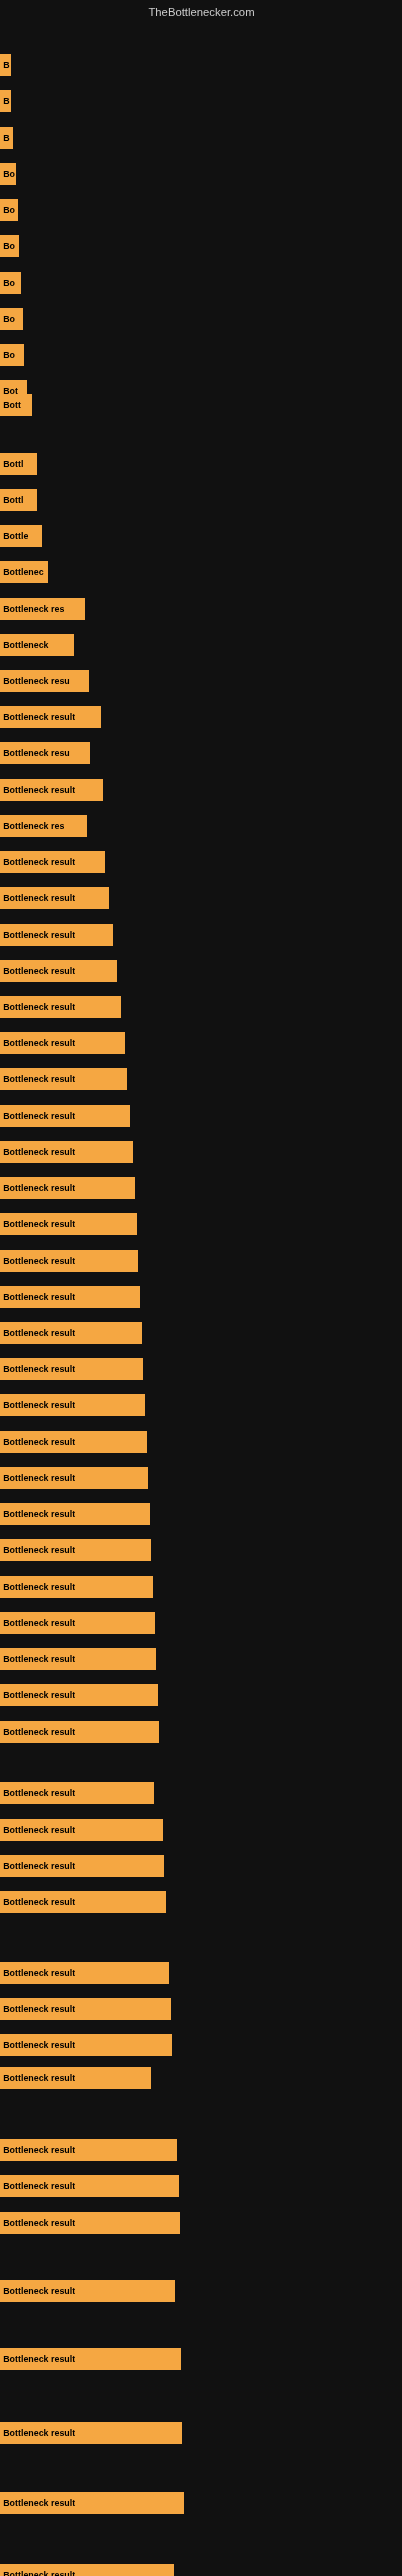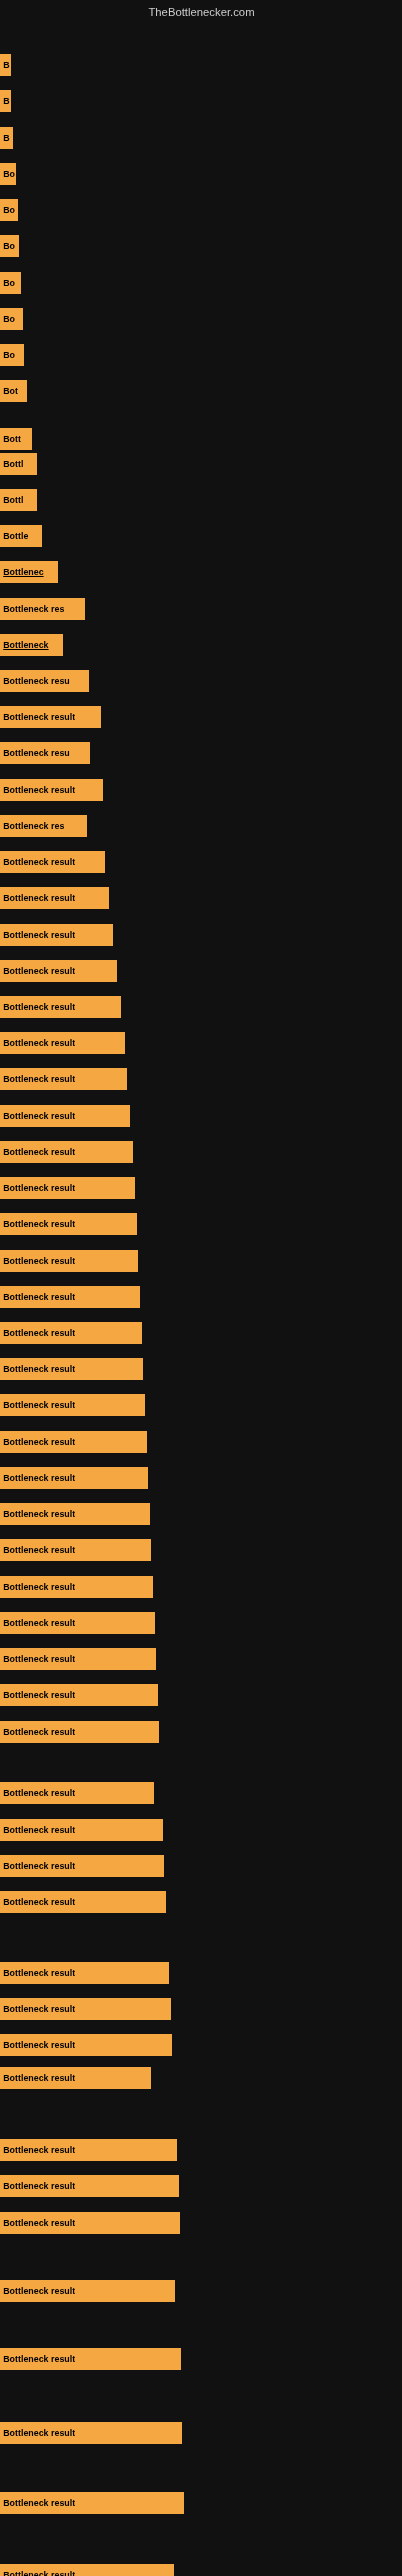"Bott" div.bar-row { top: 398px -> 364px }
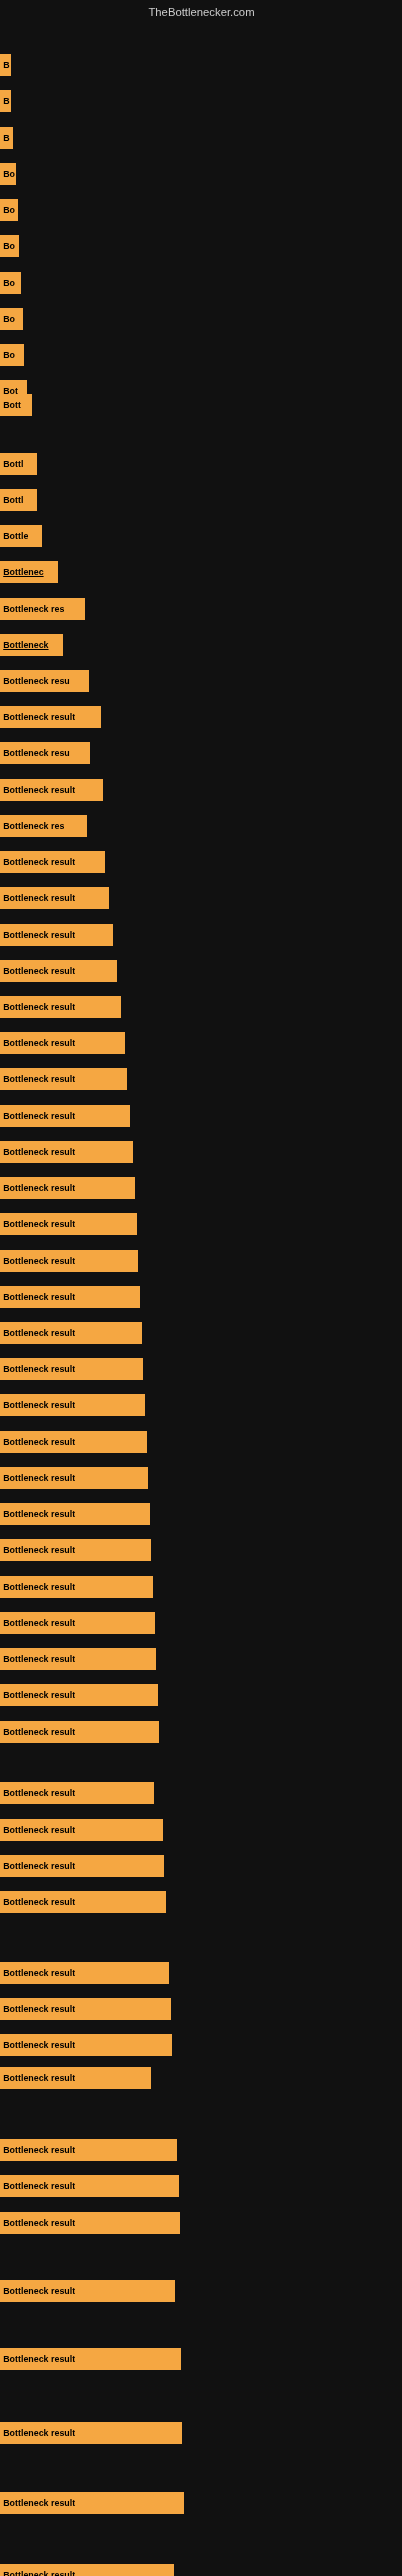"Bottlenec" div.bar { text-decoration: underline -> none; width: 58px -> 48px }
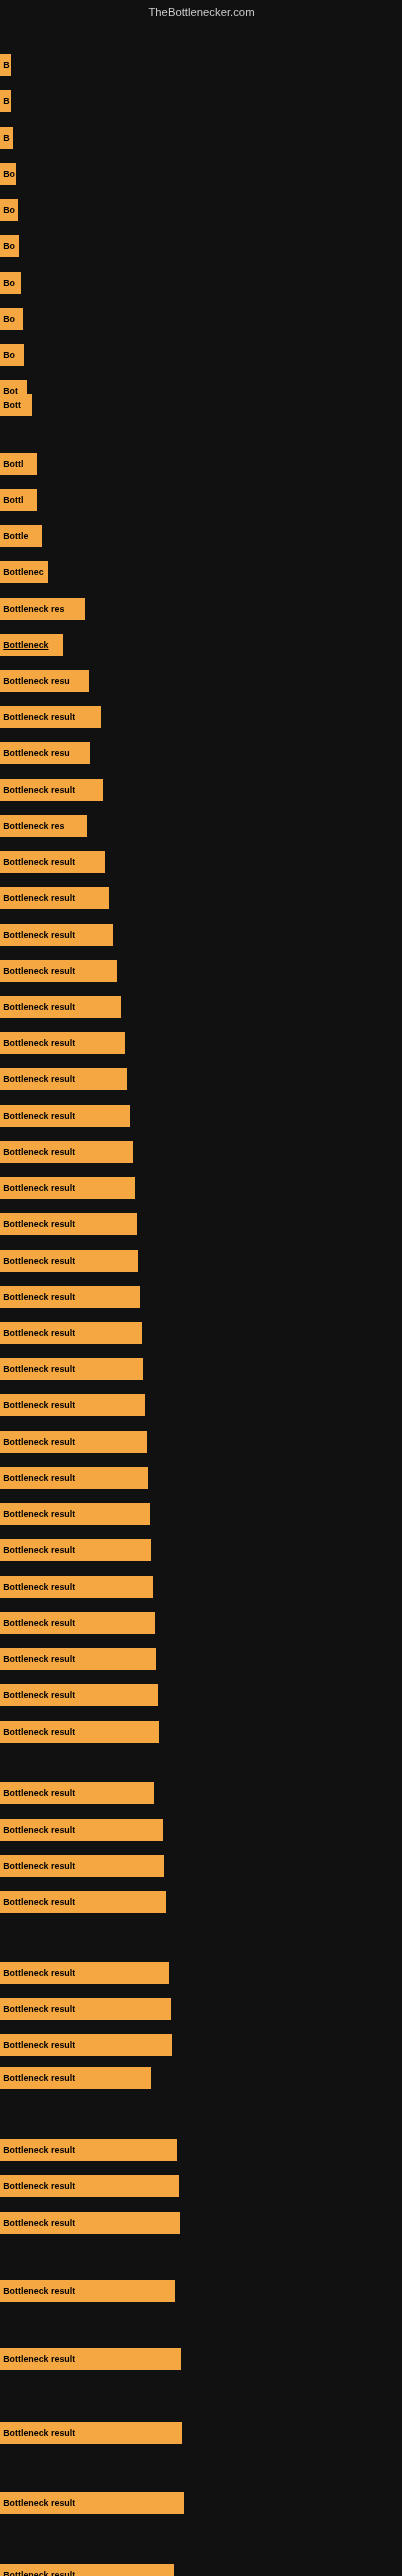"Bottleneck" div.bar { text-decoration: underline -> none; width: 63px -> 74px }
